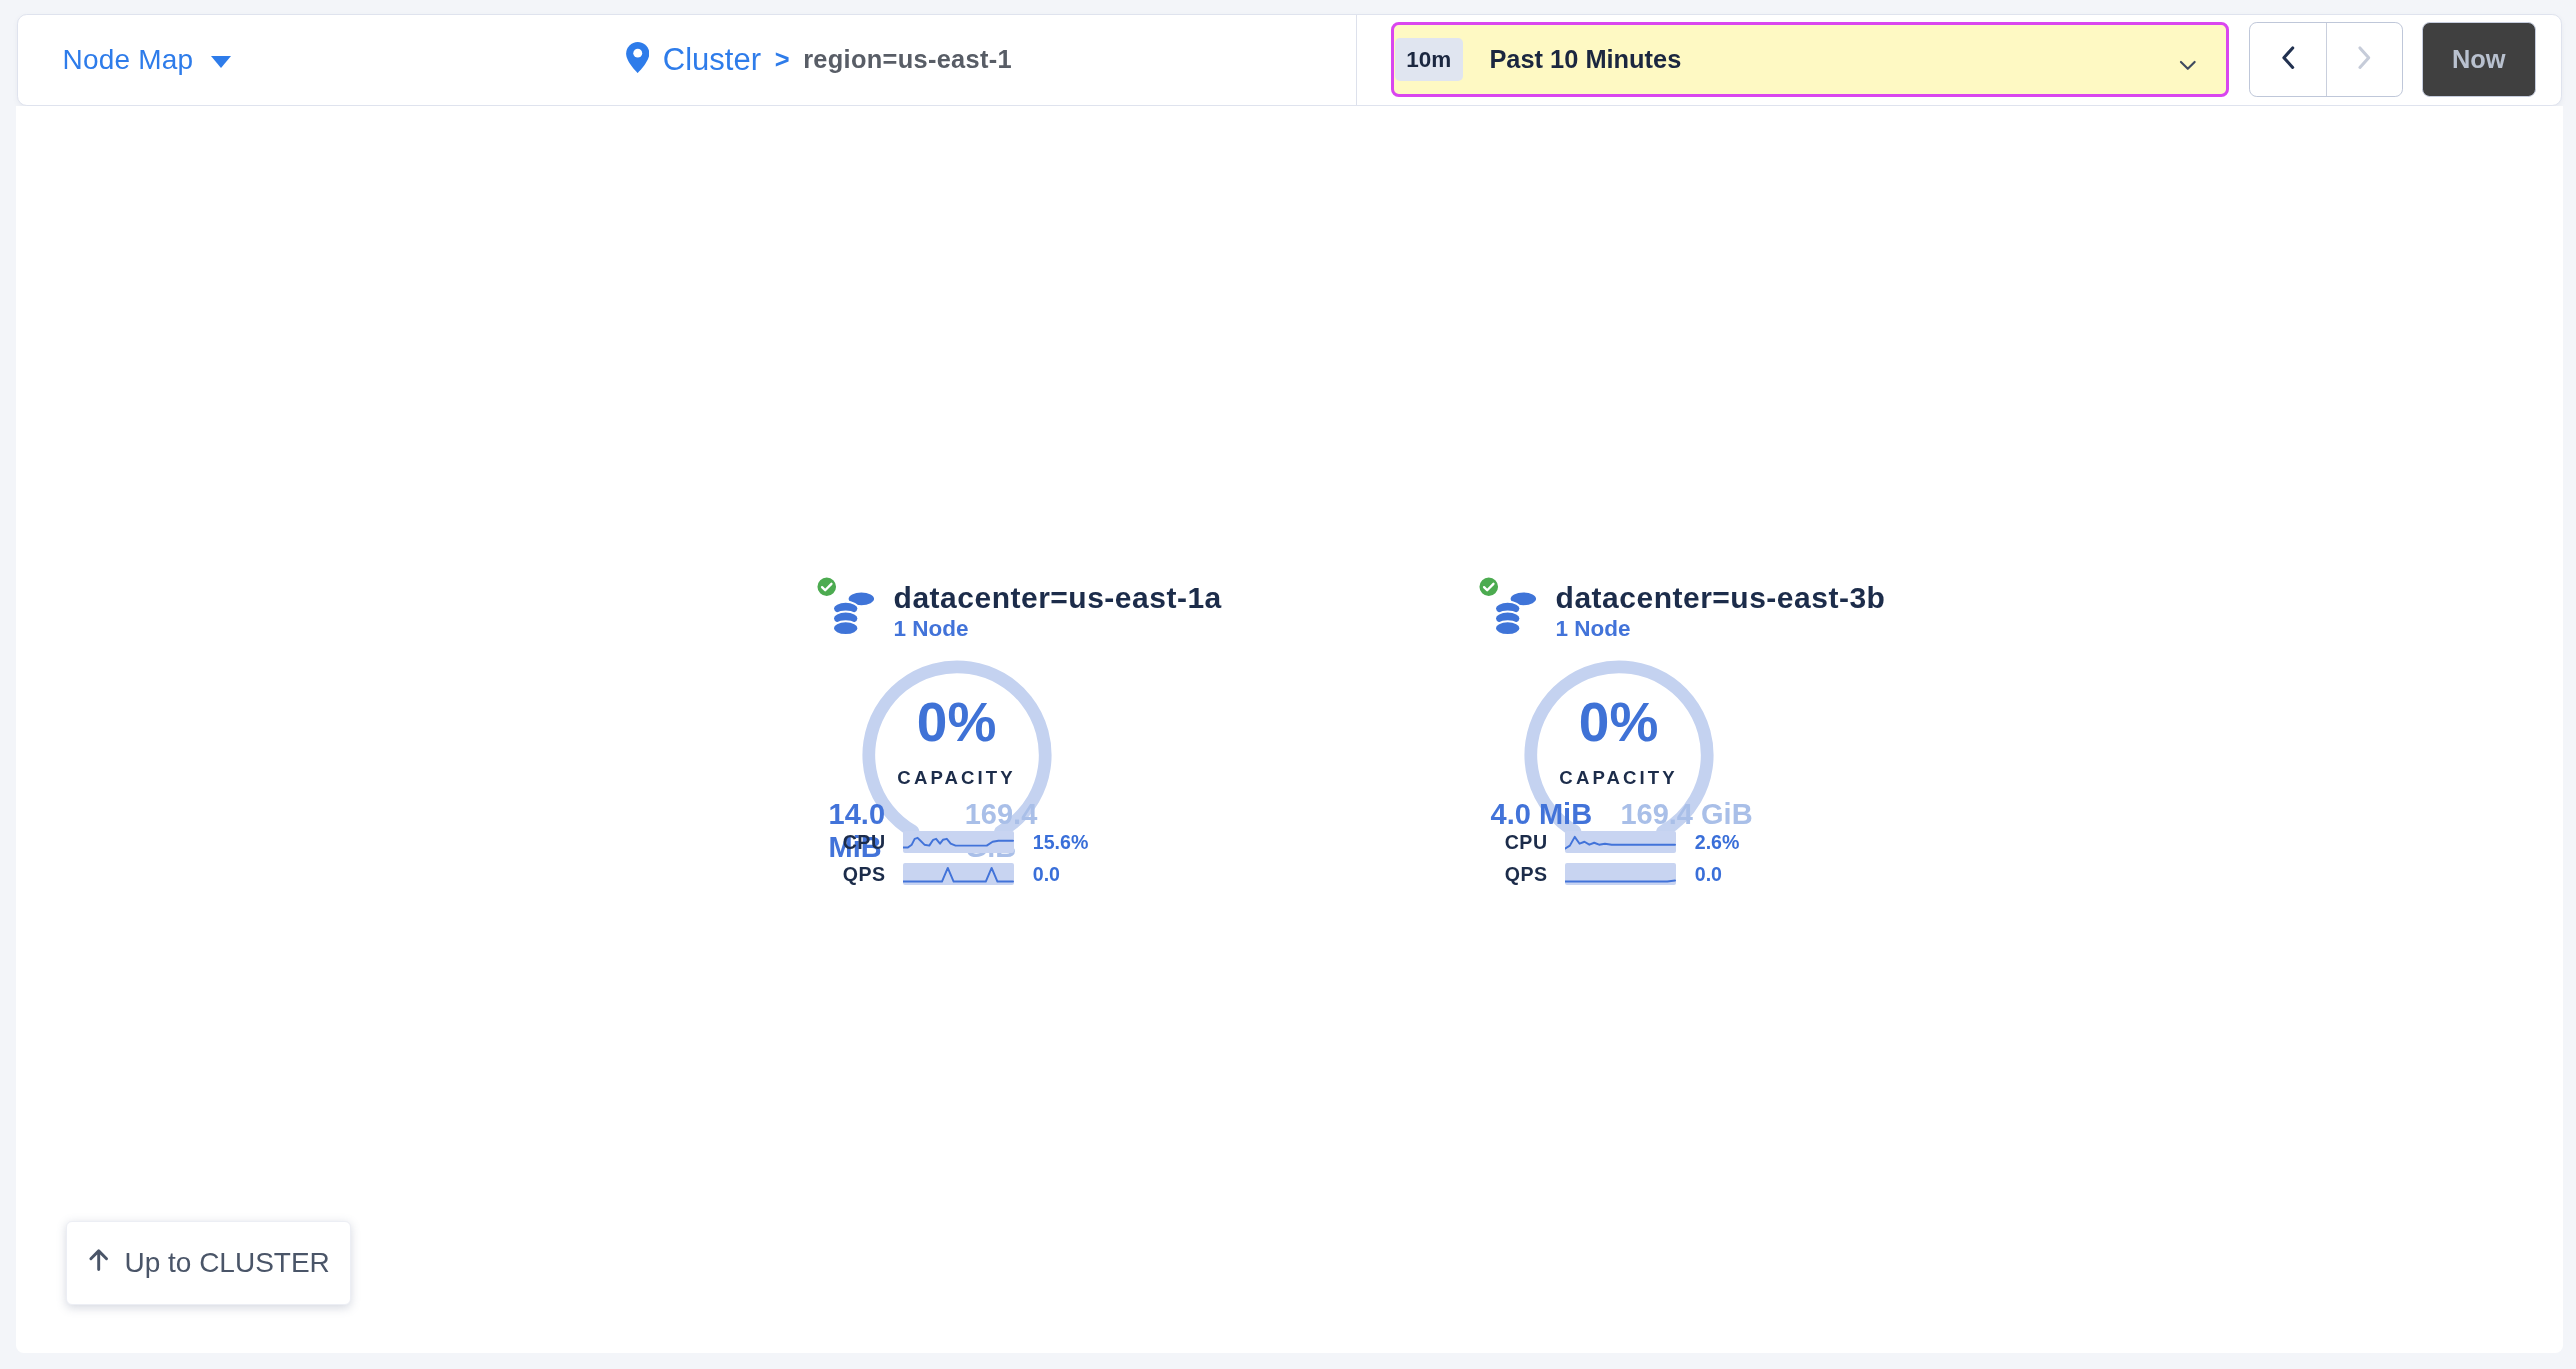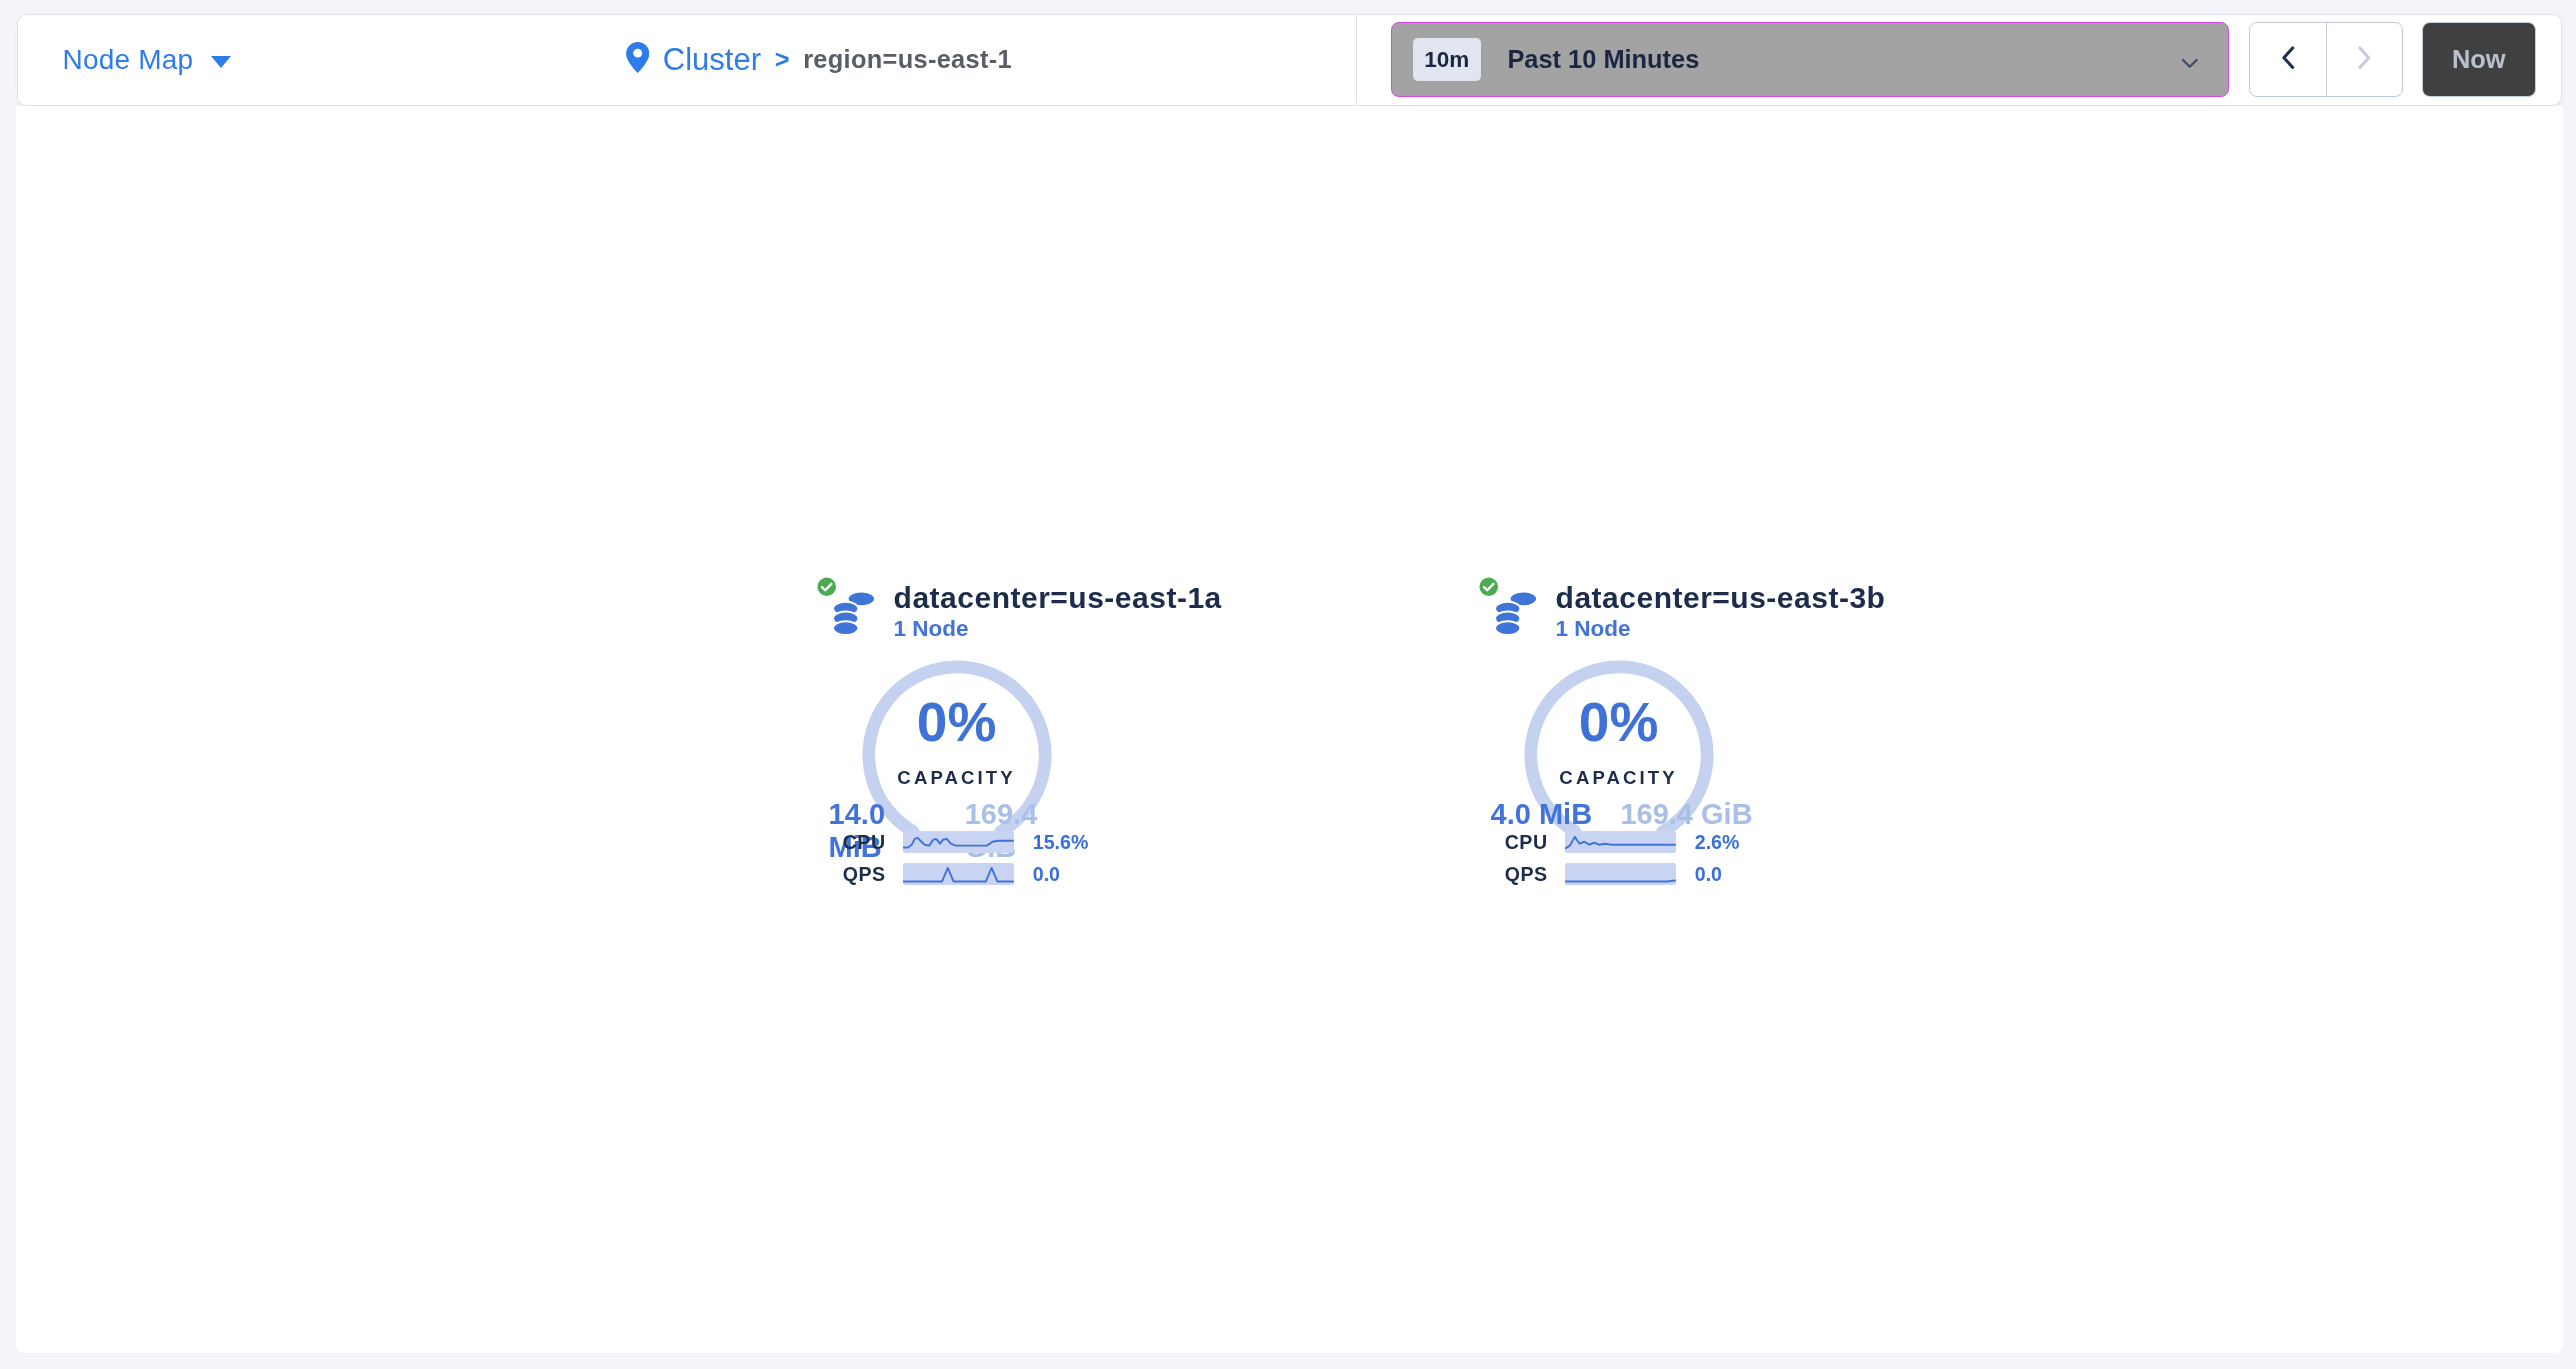"10m" .time-select { background: #a3a3a3 -> #fef9c3; border: 1px solid #d946ef -> 3px solid #d946ef; padding-left: 21px -> 1px }
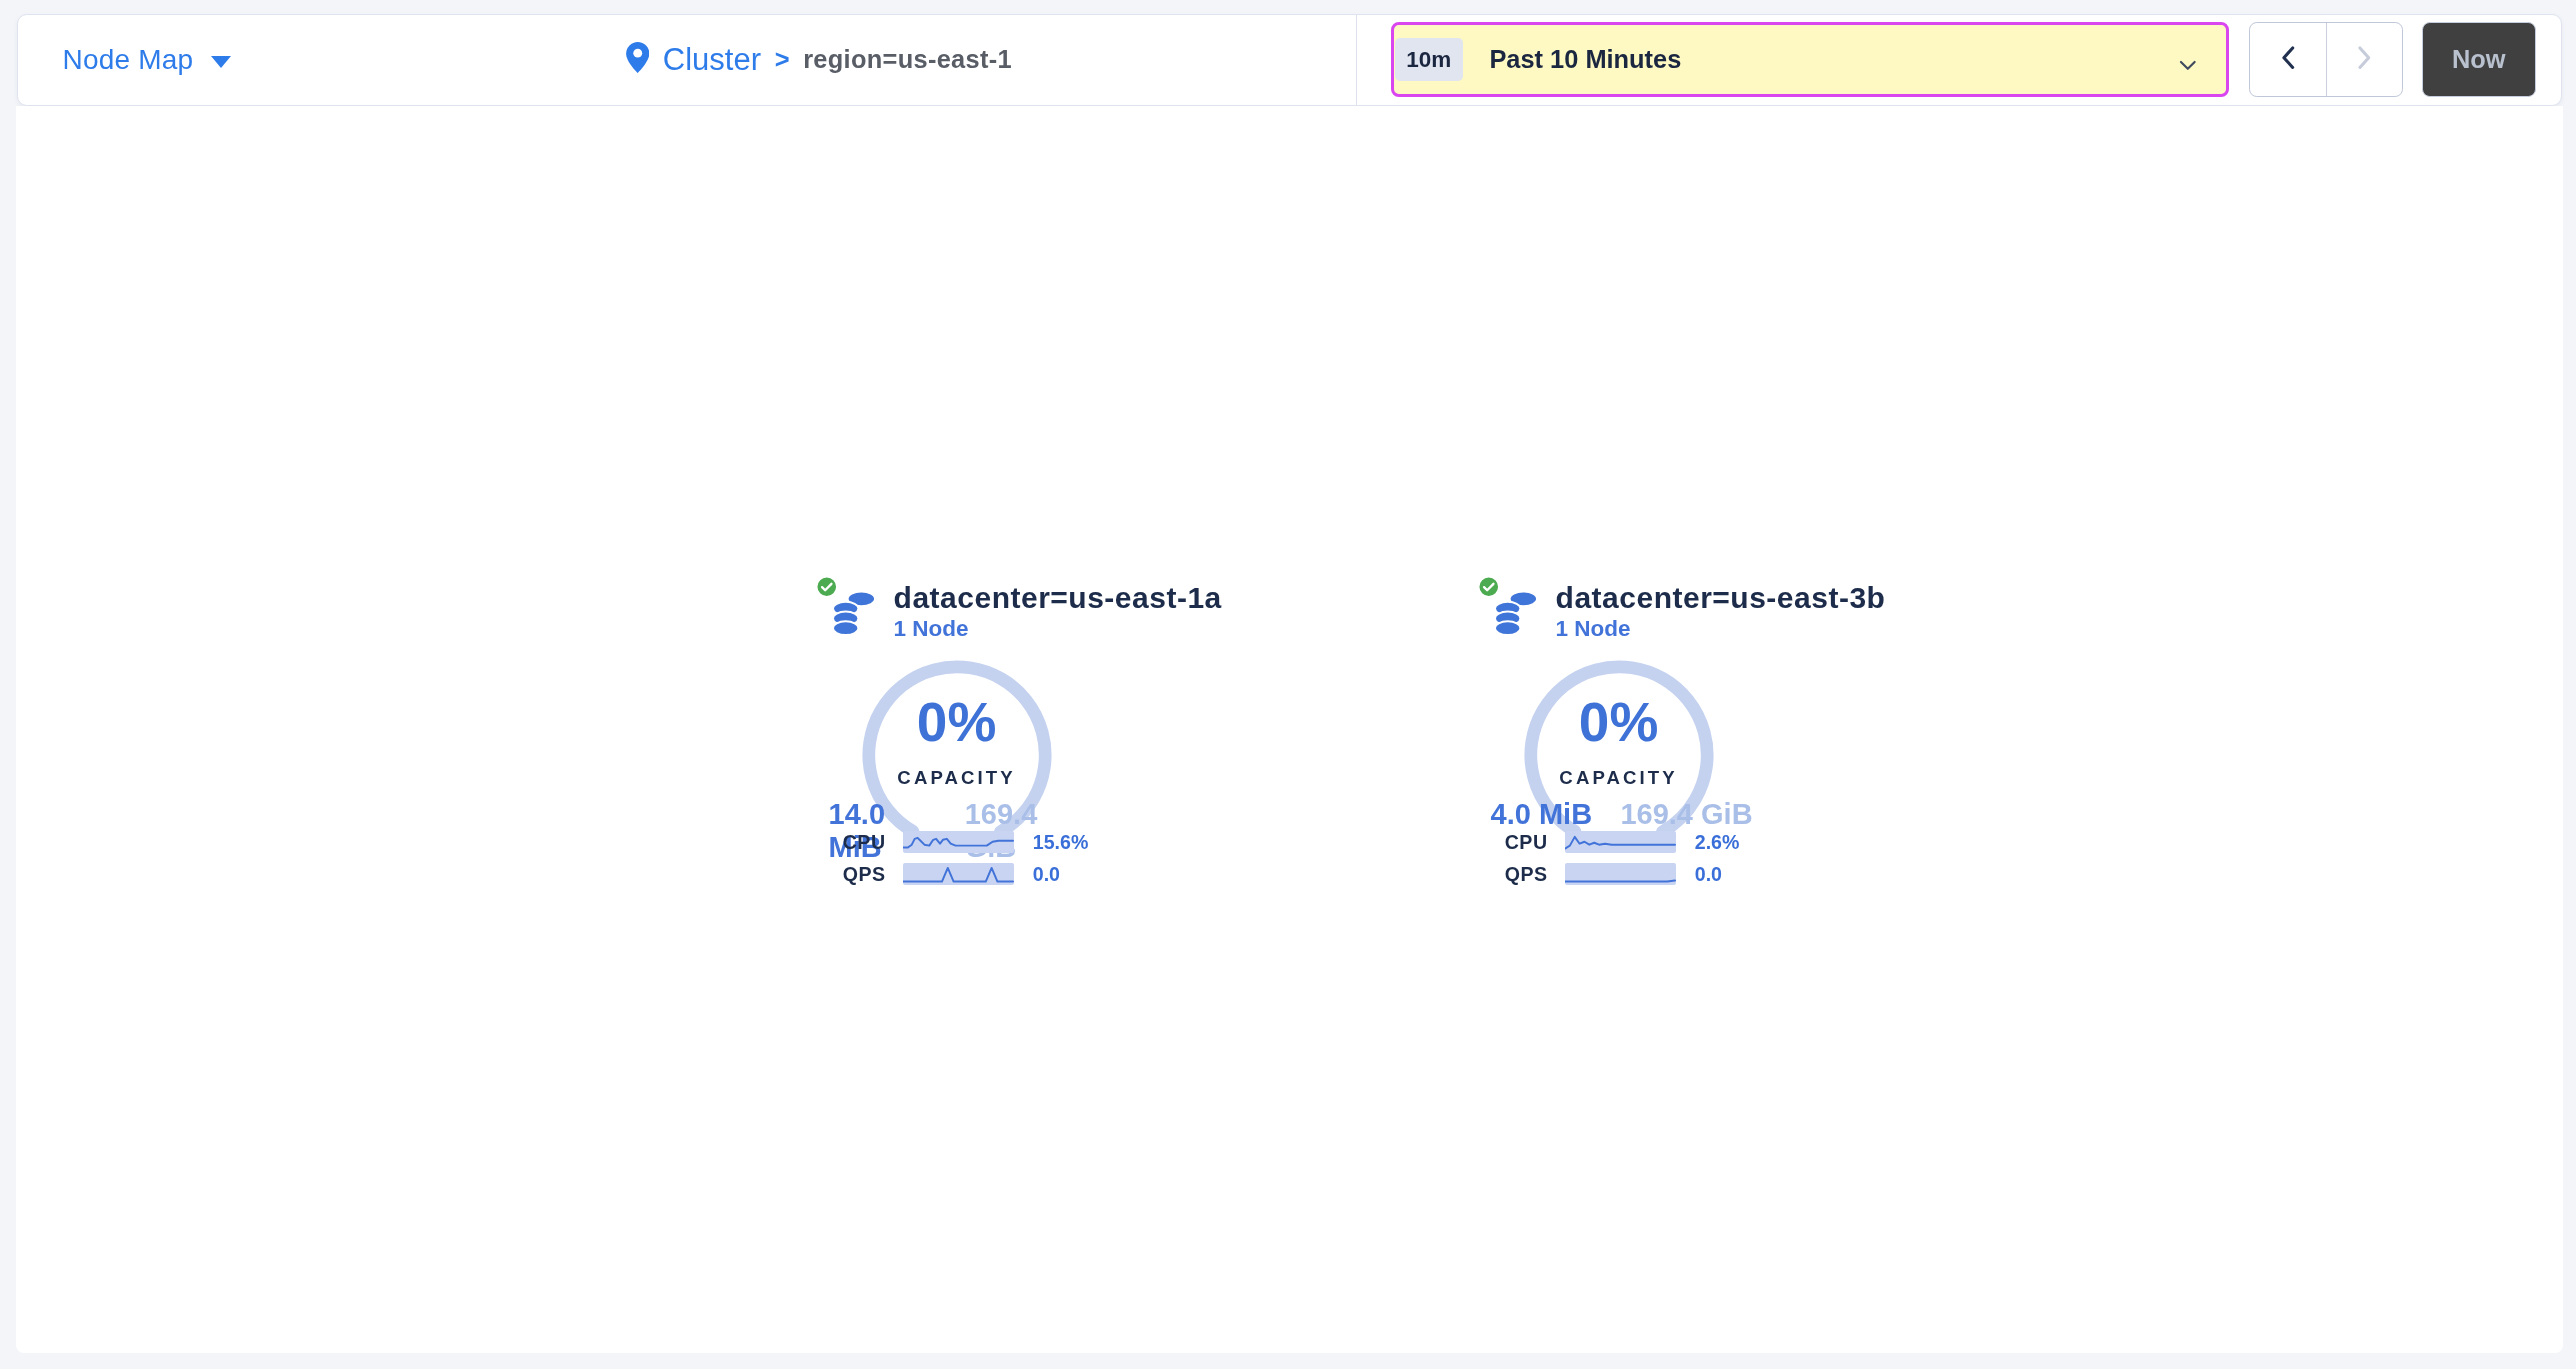"Up to CLUSTER" div.up-btn { html: none -> <div> <span> <svg> <path></path> </svg> </span> <span>Up to CLUSTER</span> </div> }
